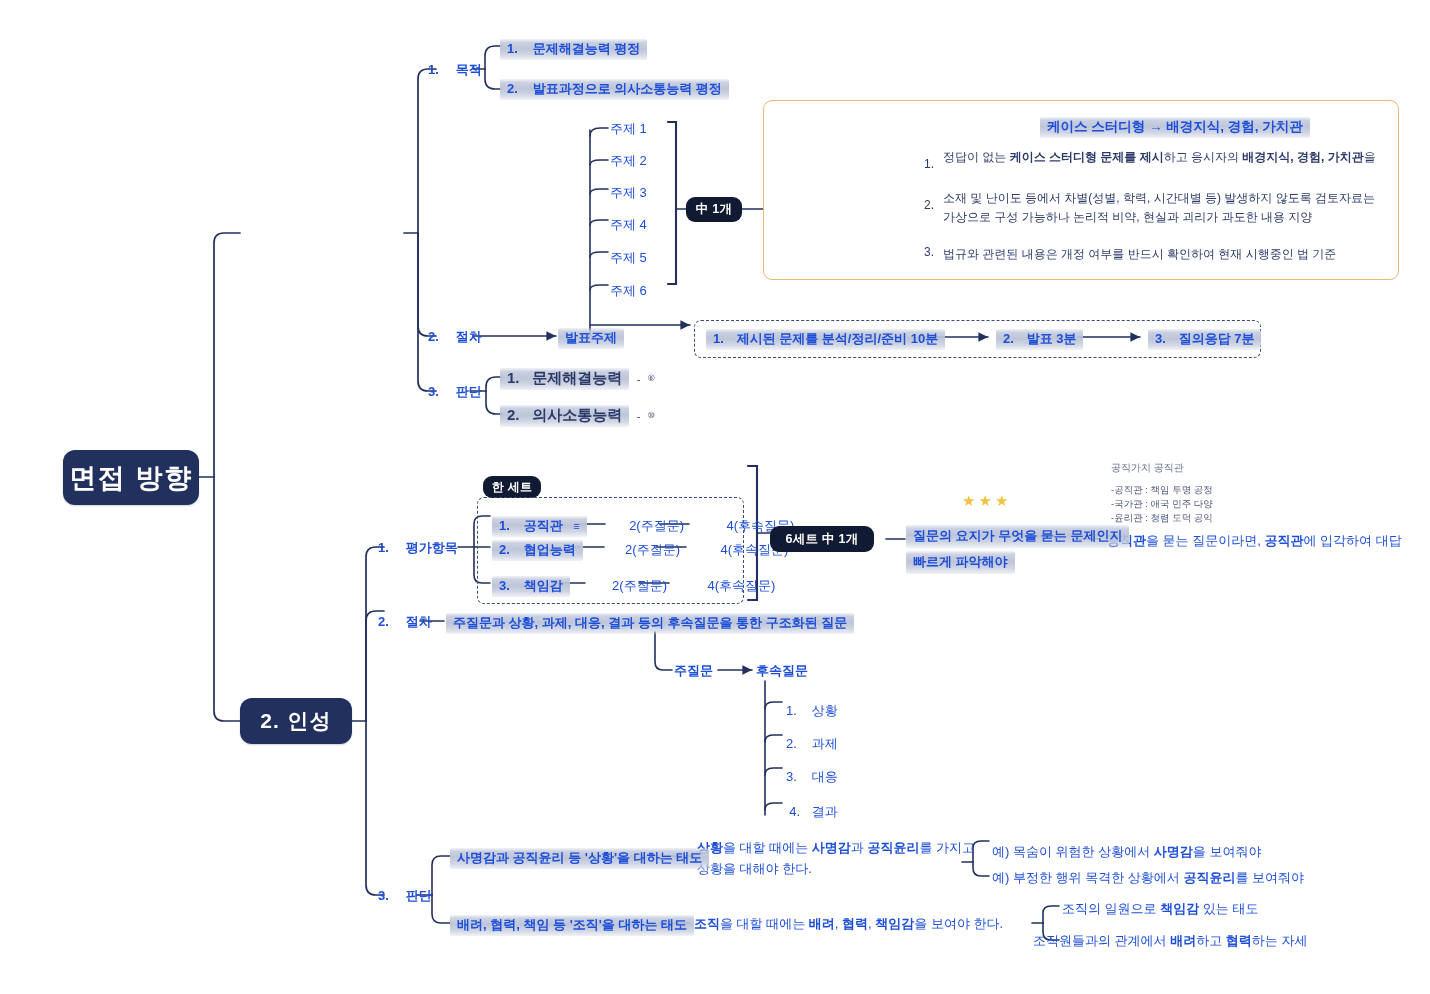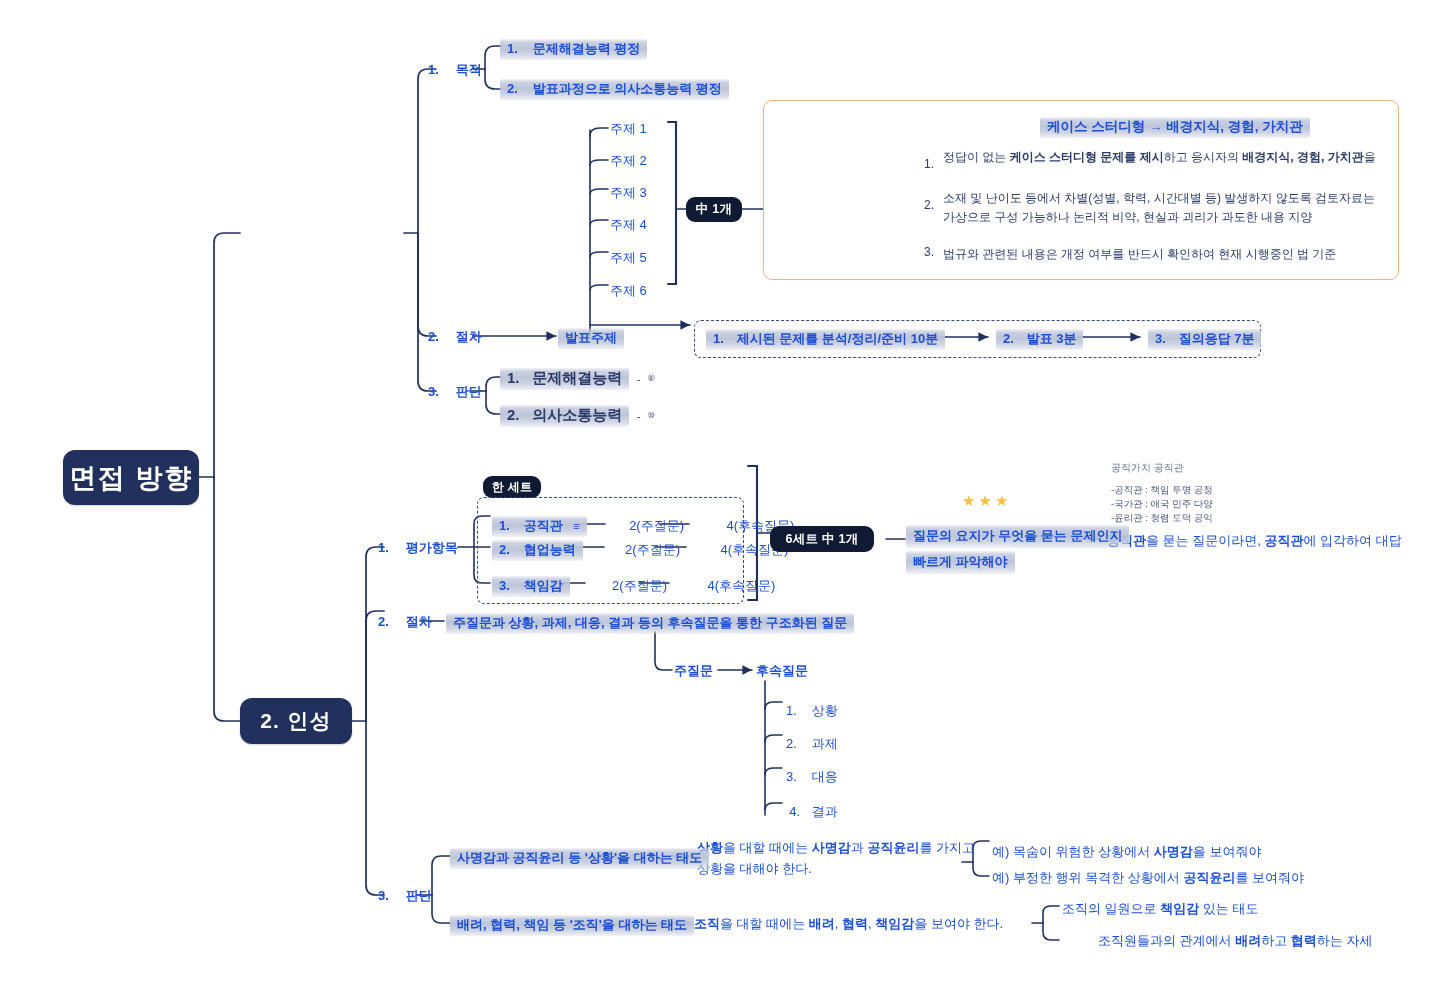"조직원들과의 관계에서 배려하고 협력하는 자세" div.node { left: 1098px -> 1033px }
